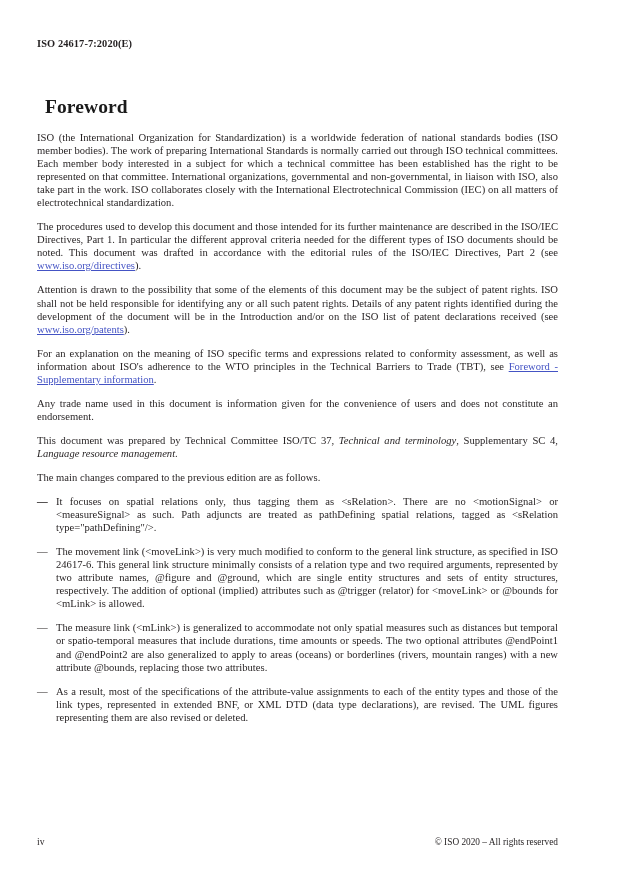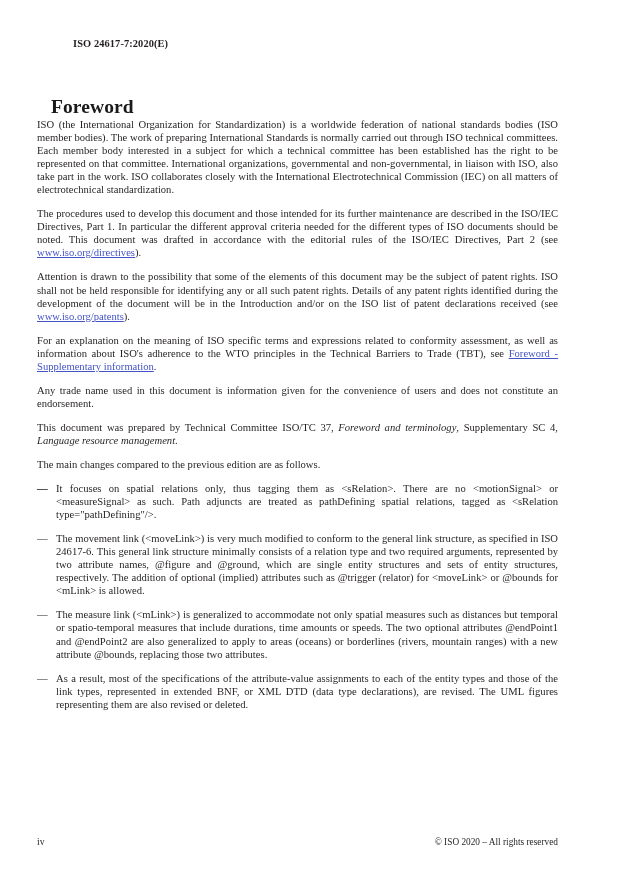"ISO 24617-7:2020(E)" .doc-header { margin-left: 36px -> none }
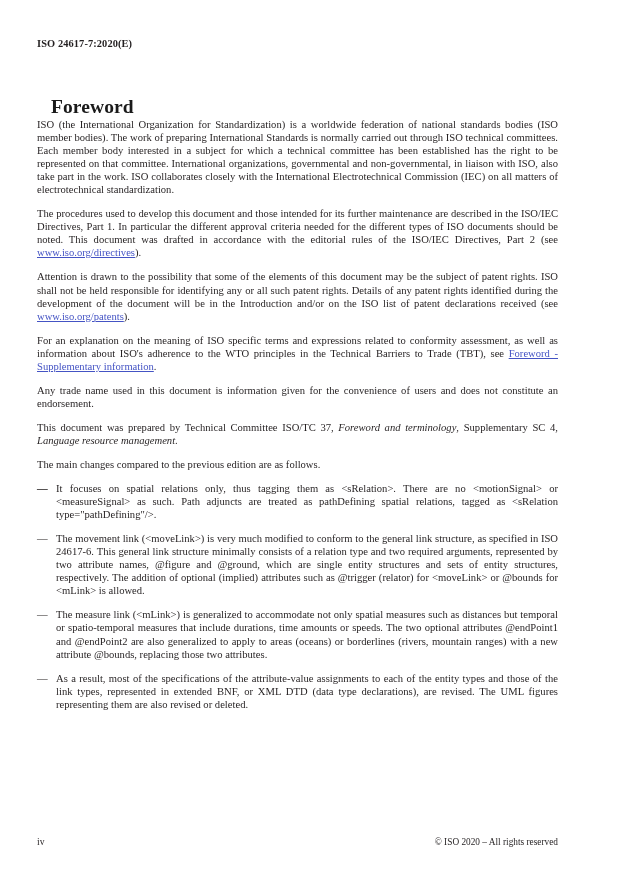"Foreword" .fw-title { left: 14px -> 8px }
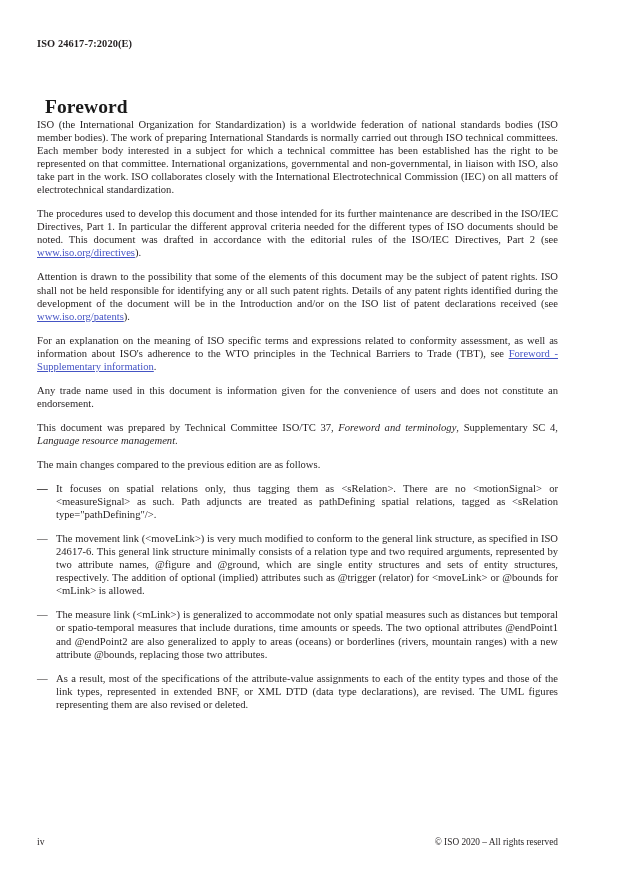"ISO (the International Organization for" .body-block { top: 118px -> 131px }
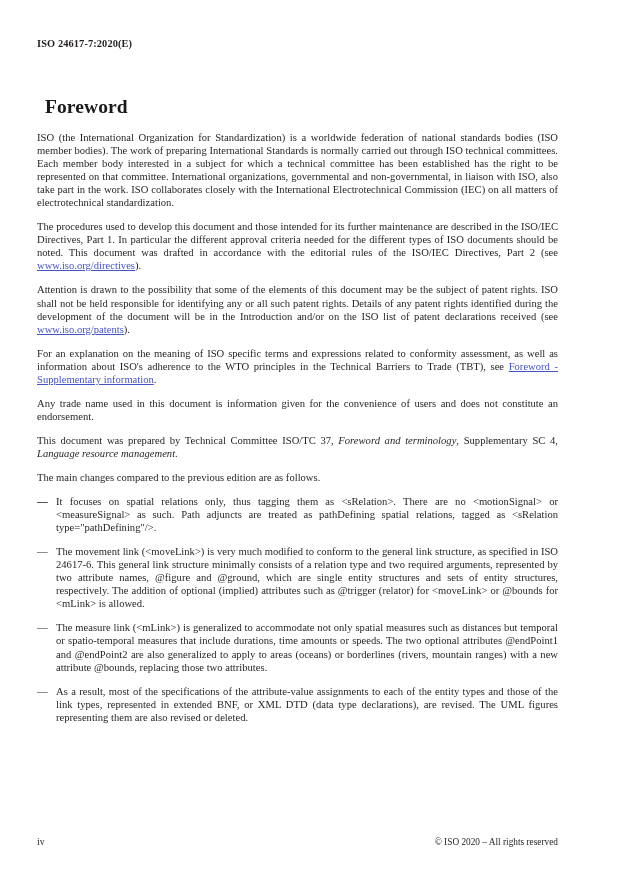"Foreword and terminology" span.italic { text: Foreword -> Technical }
